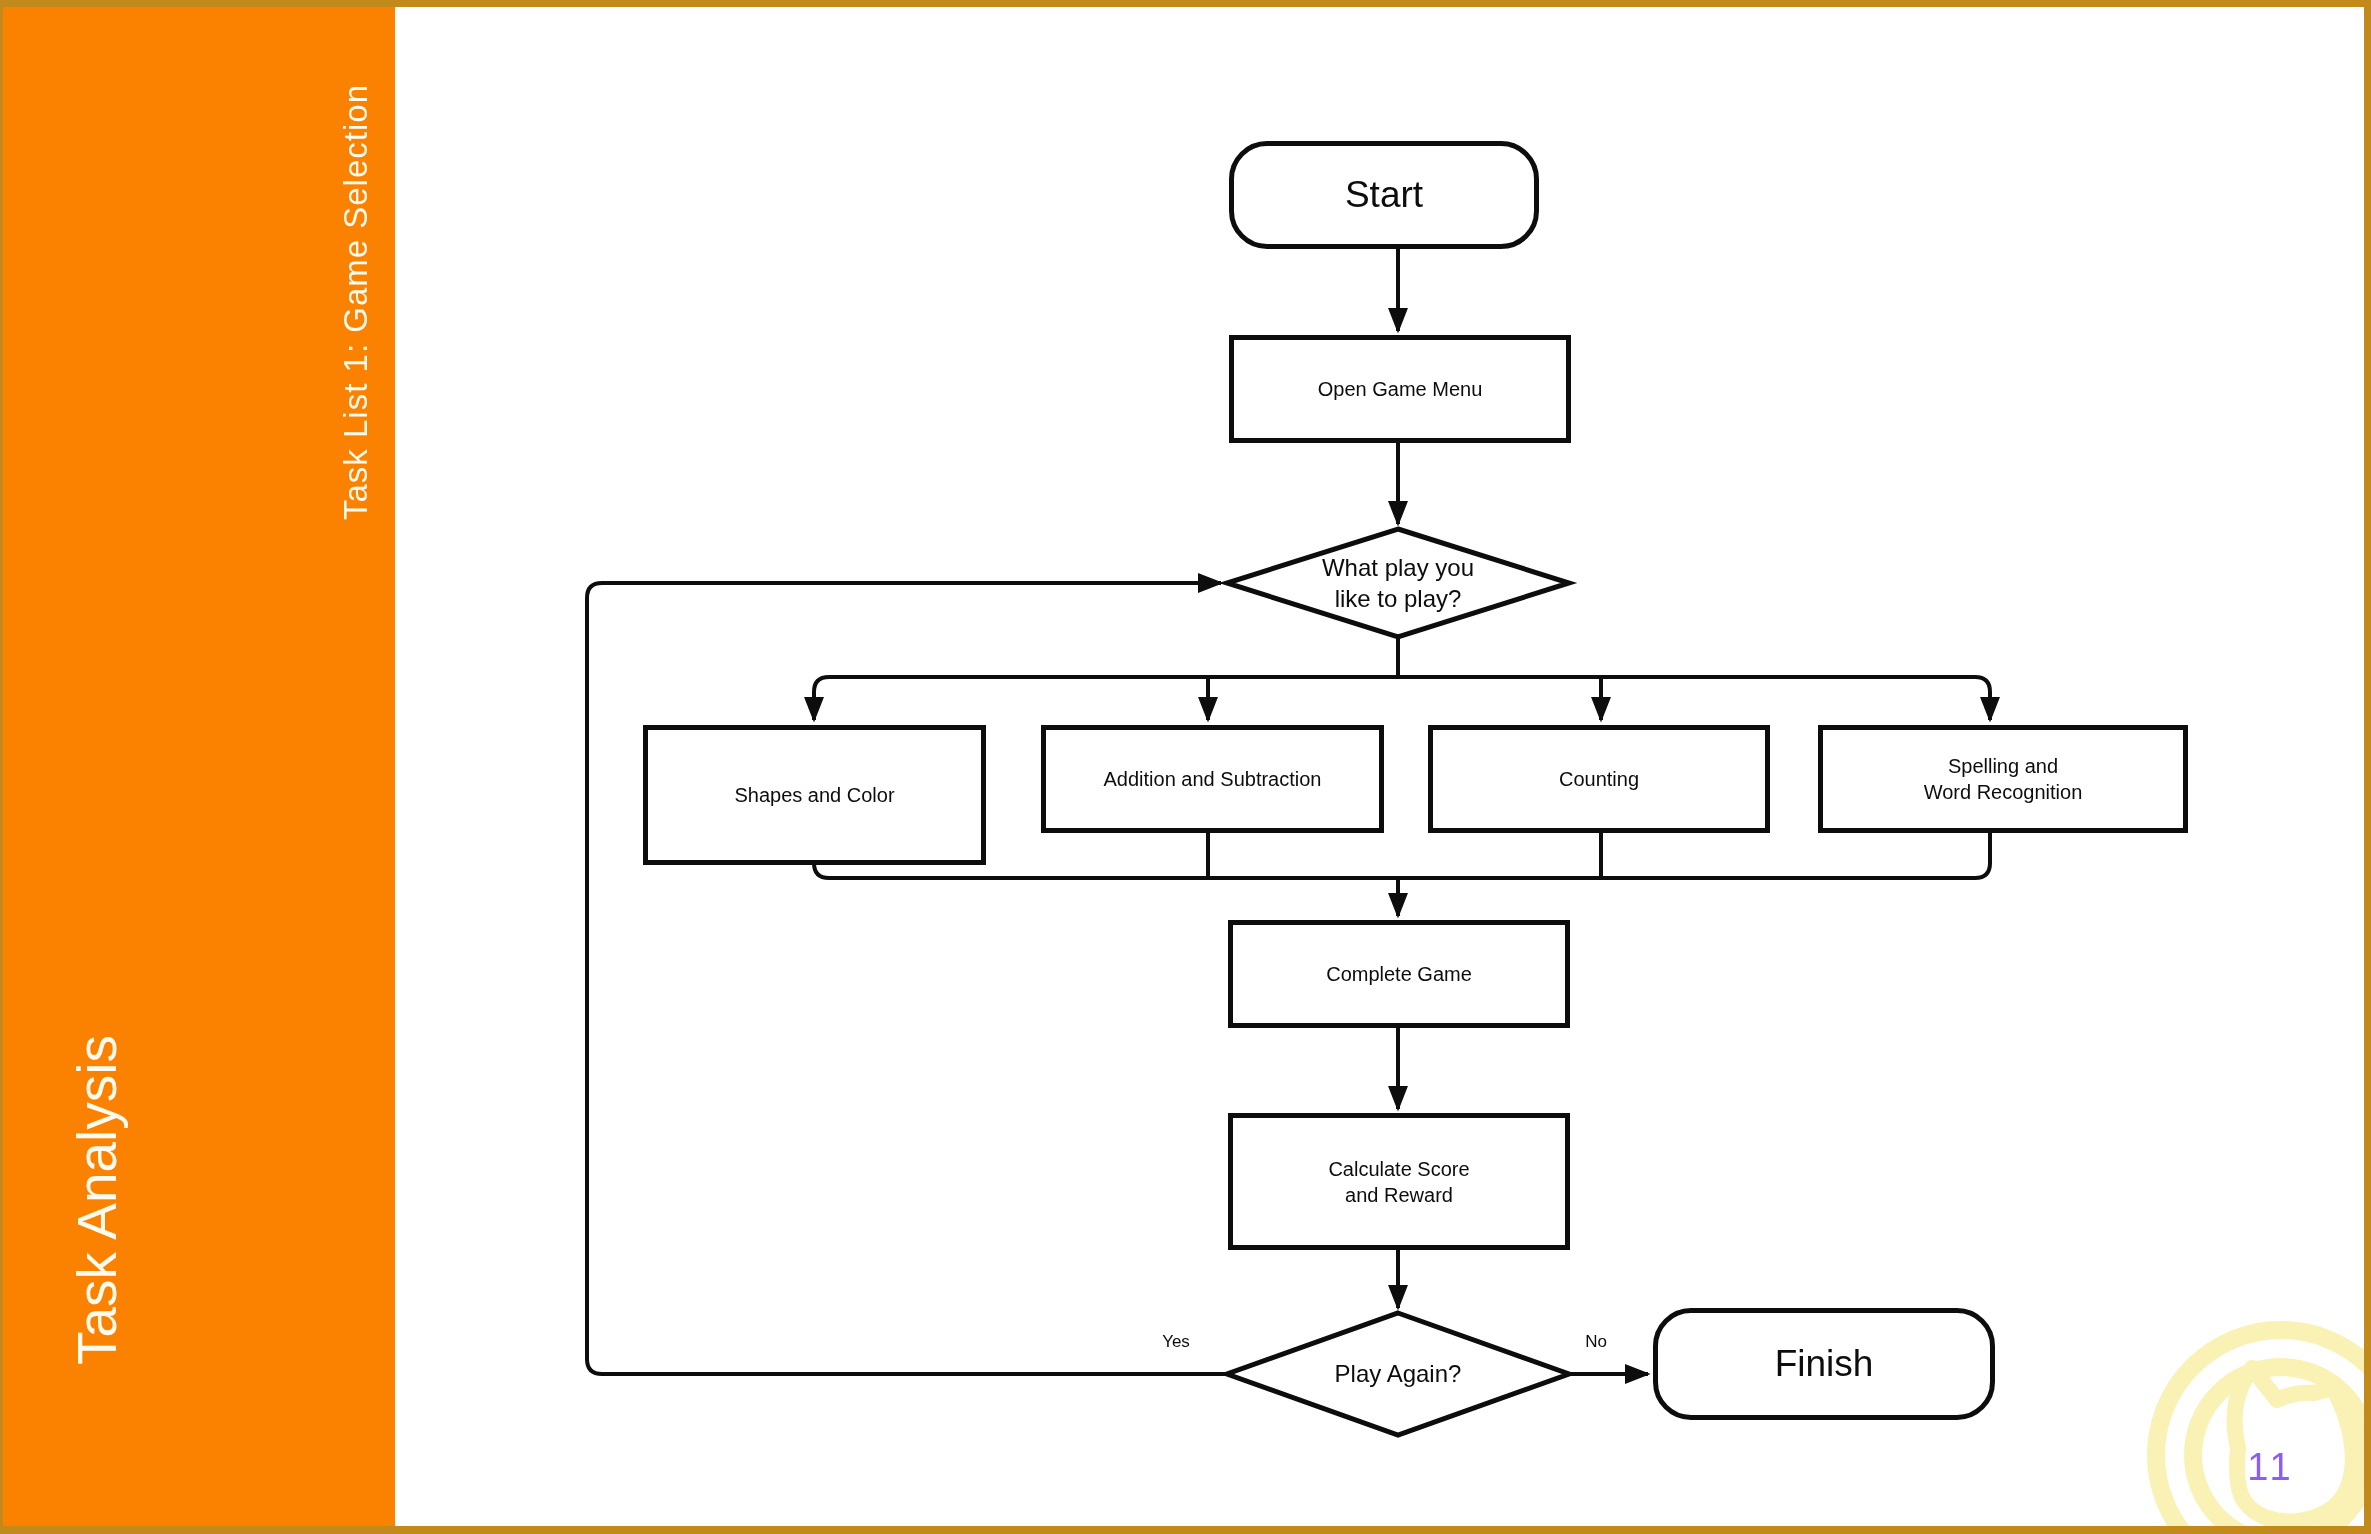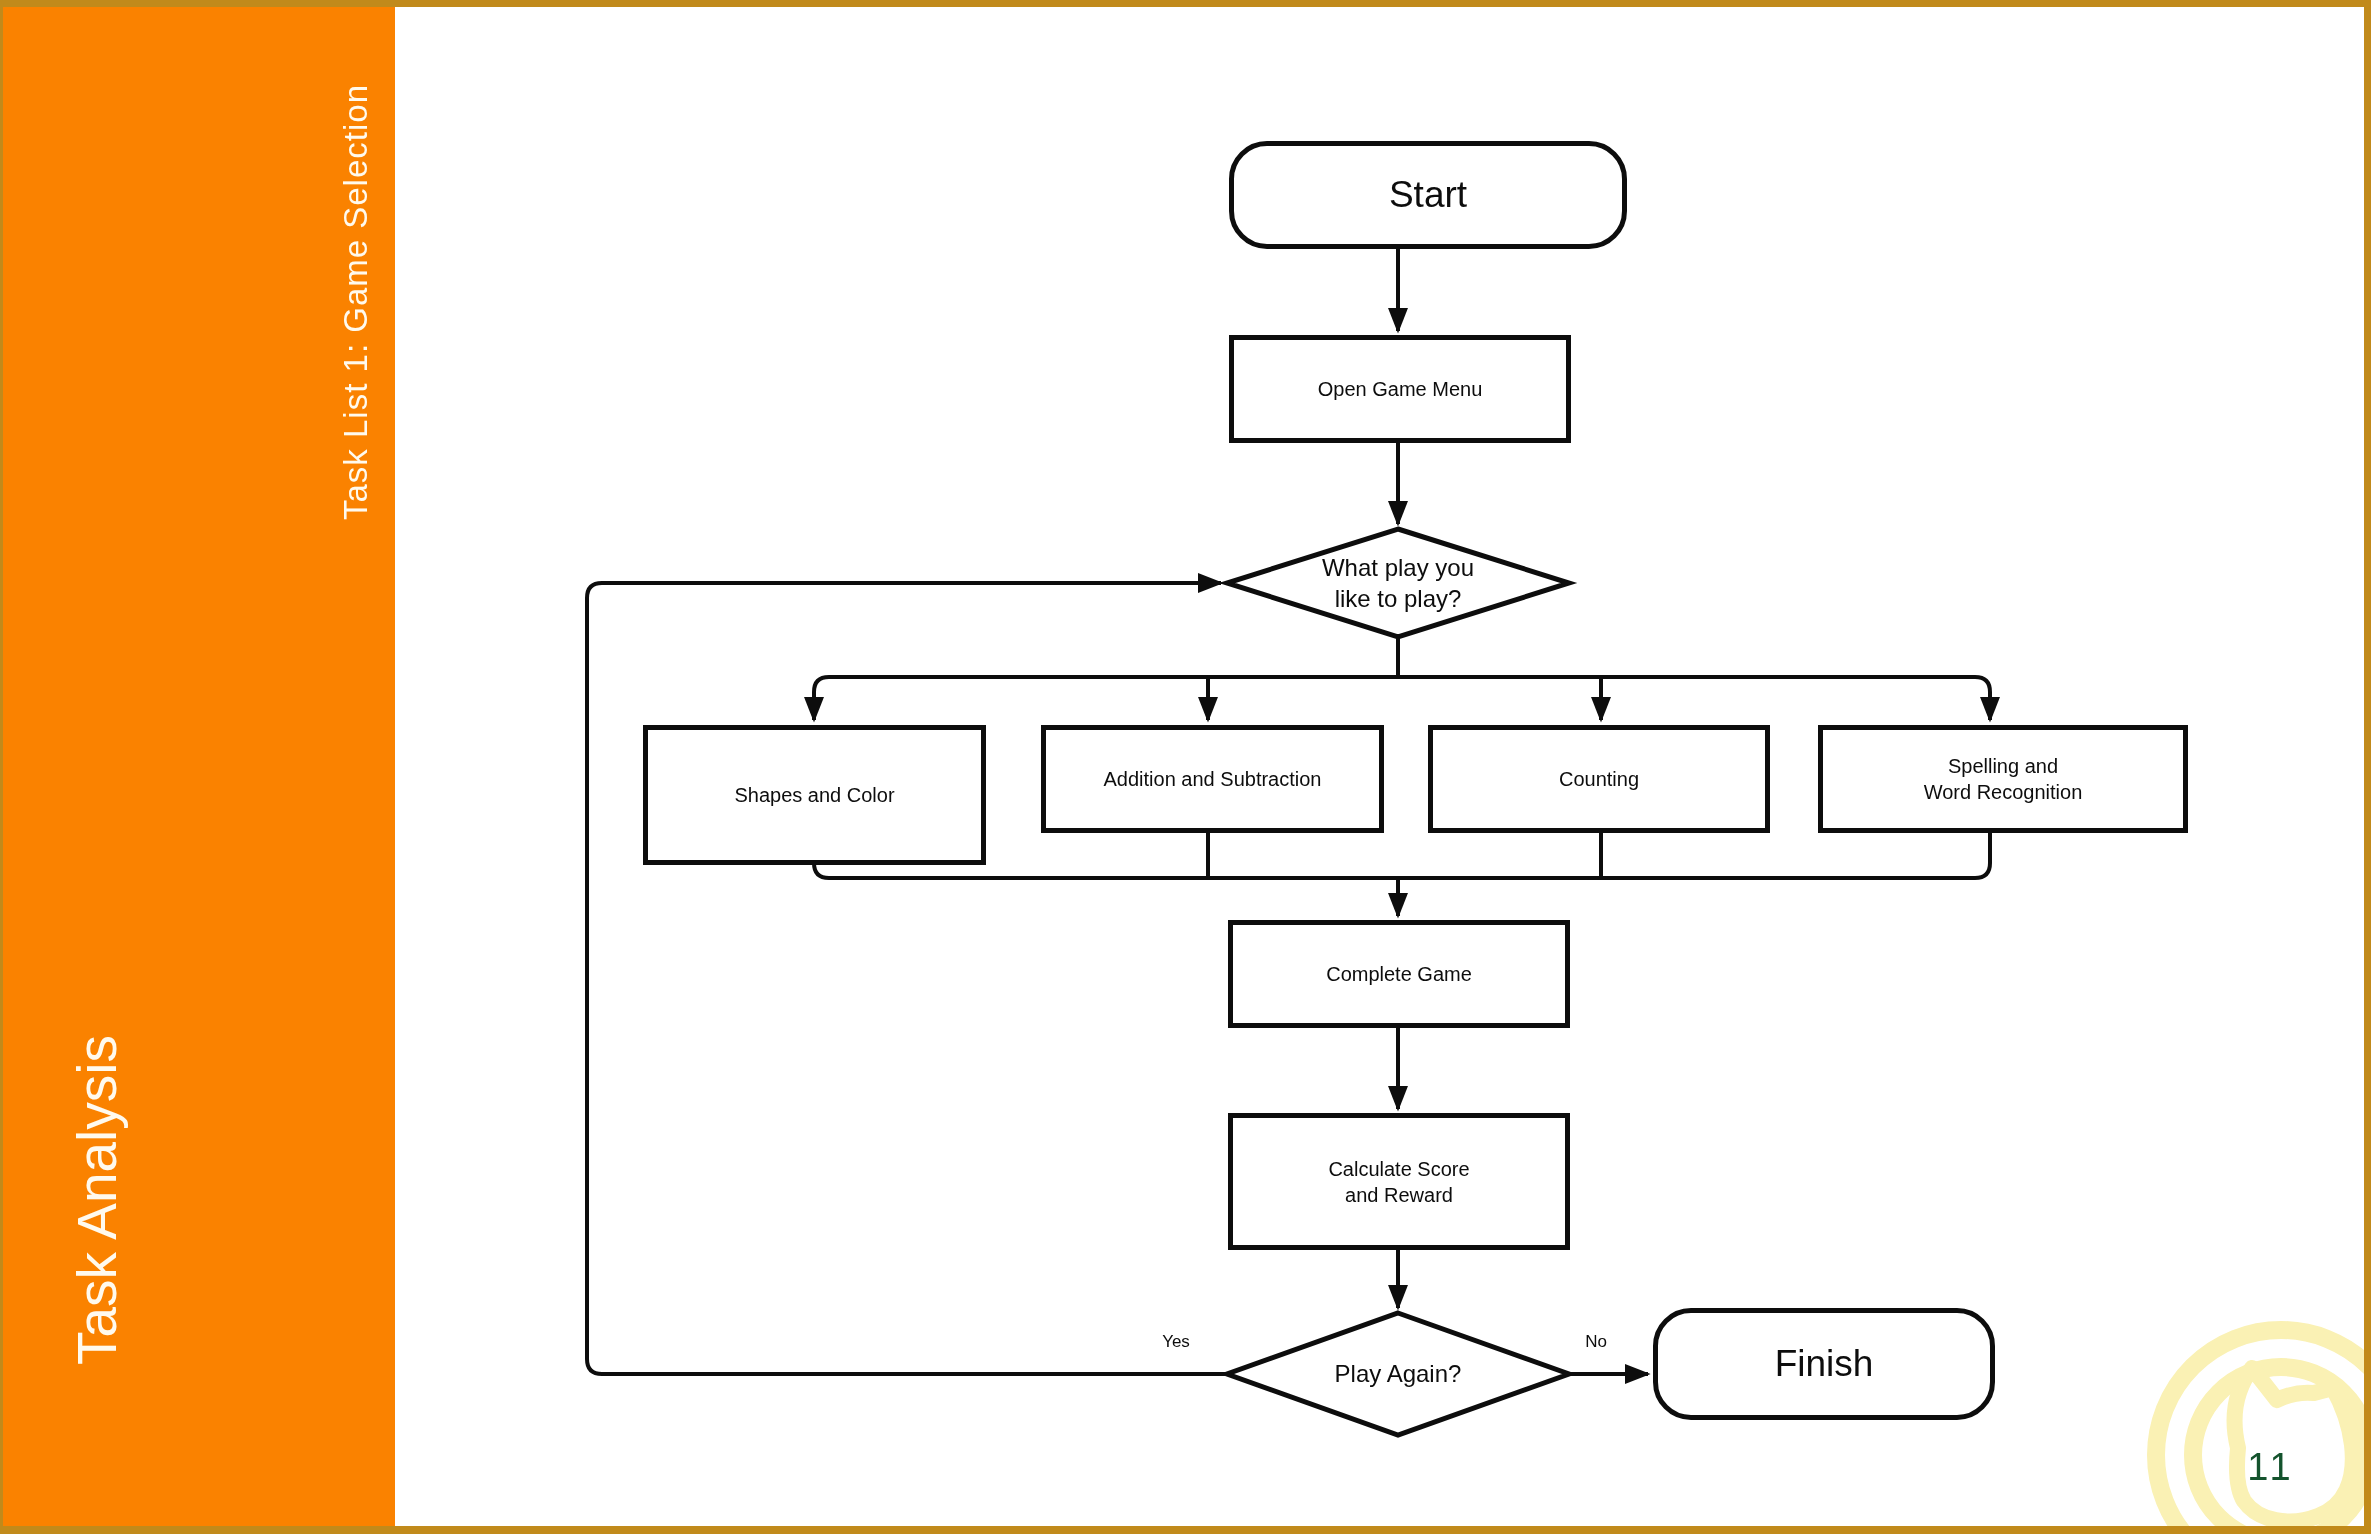"Start" div.node { width: 398px -> 310px }
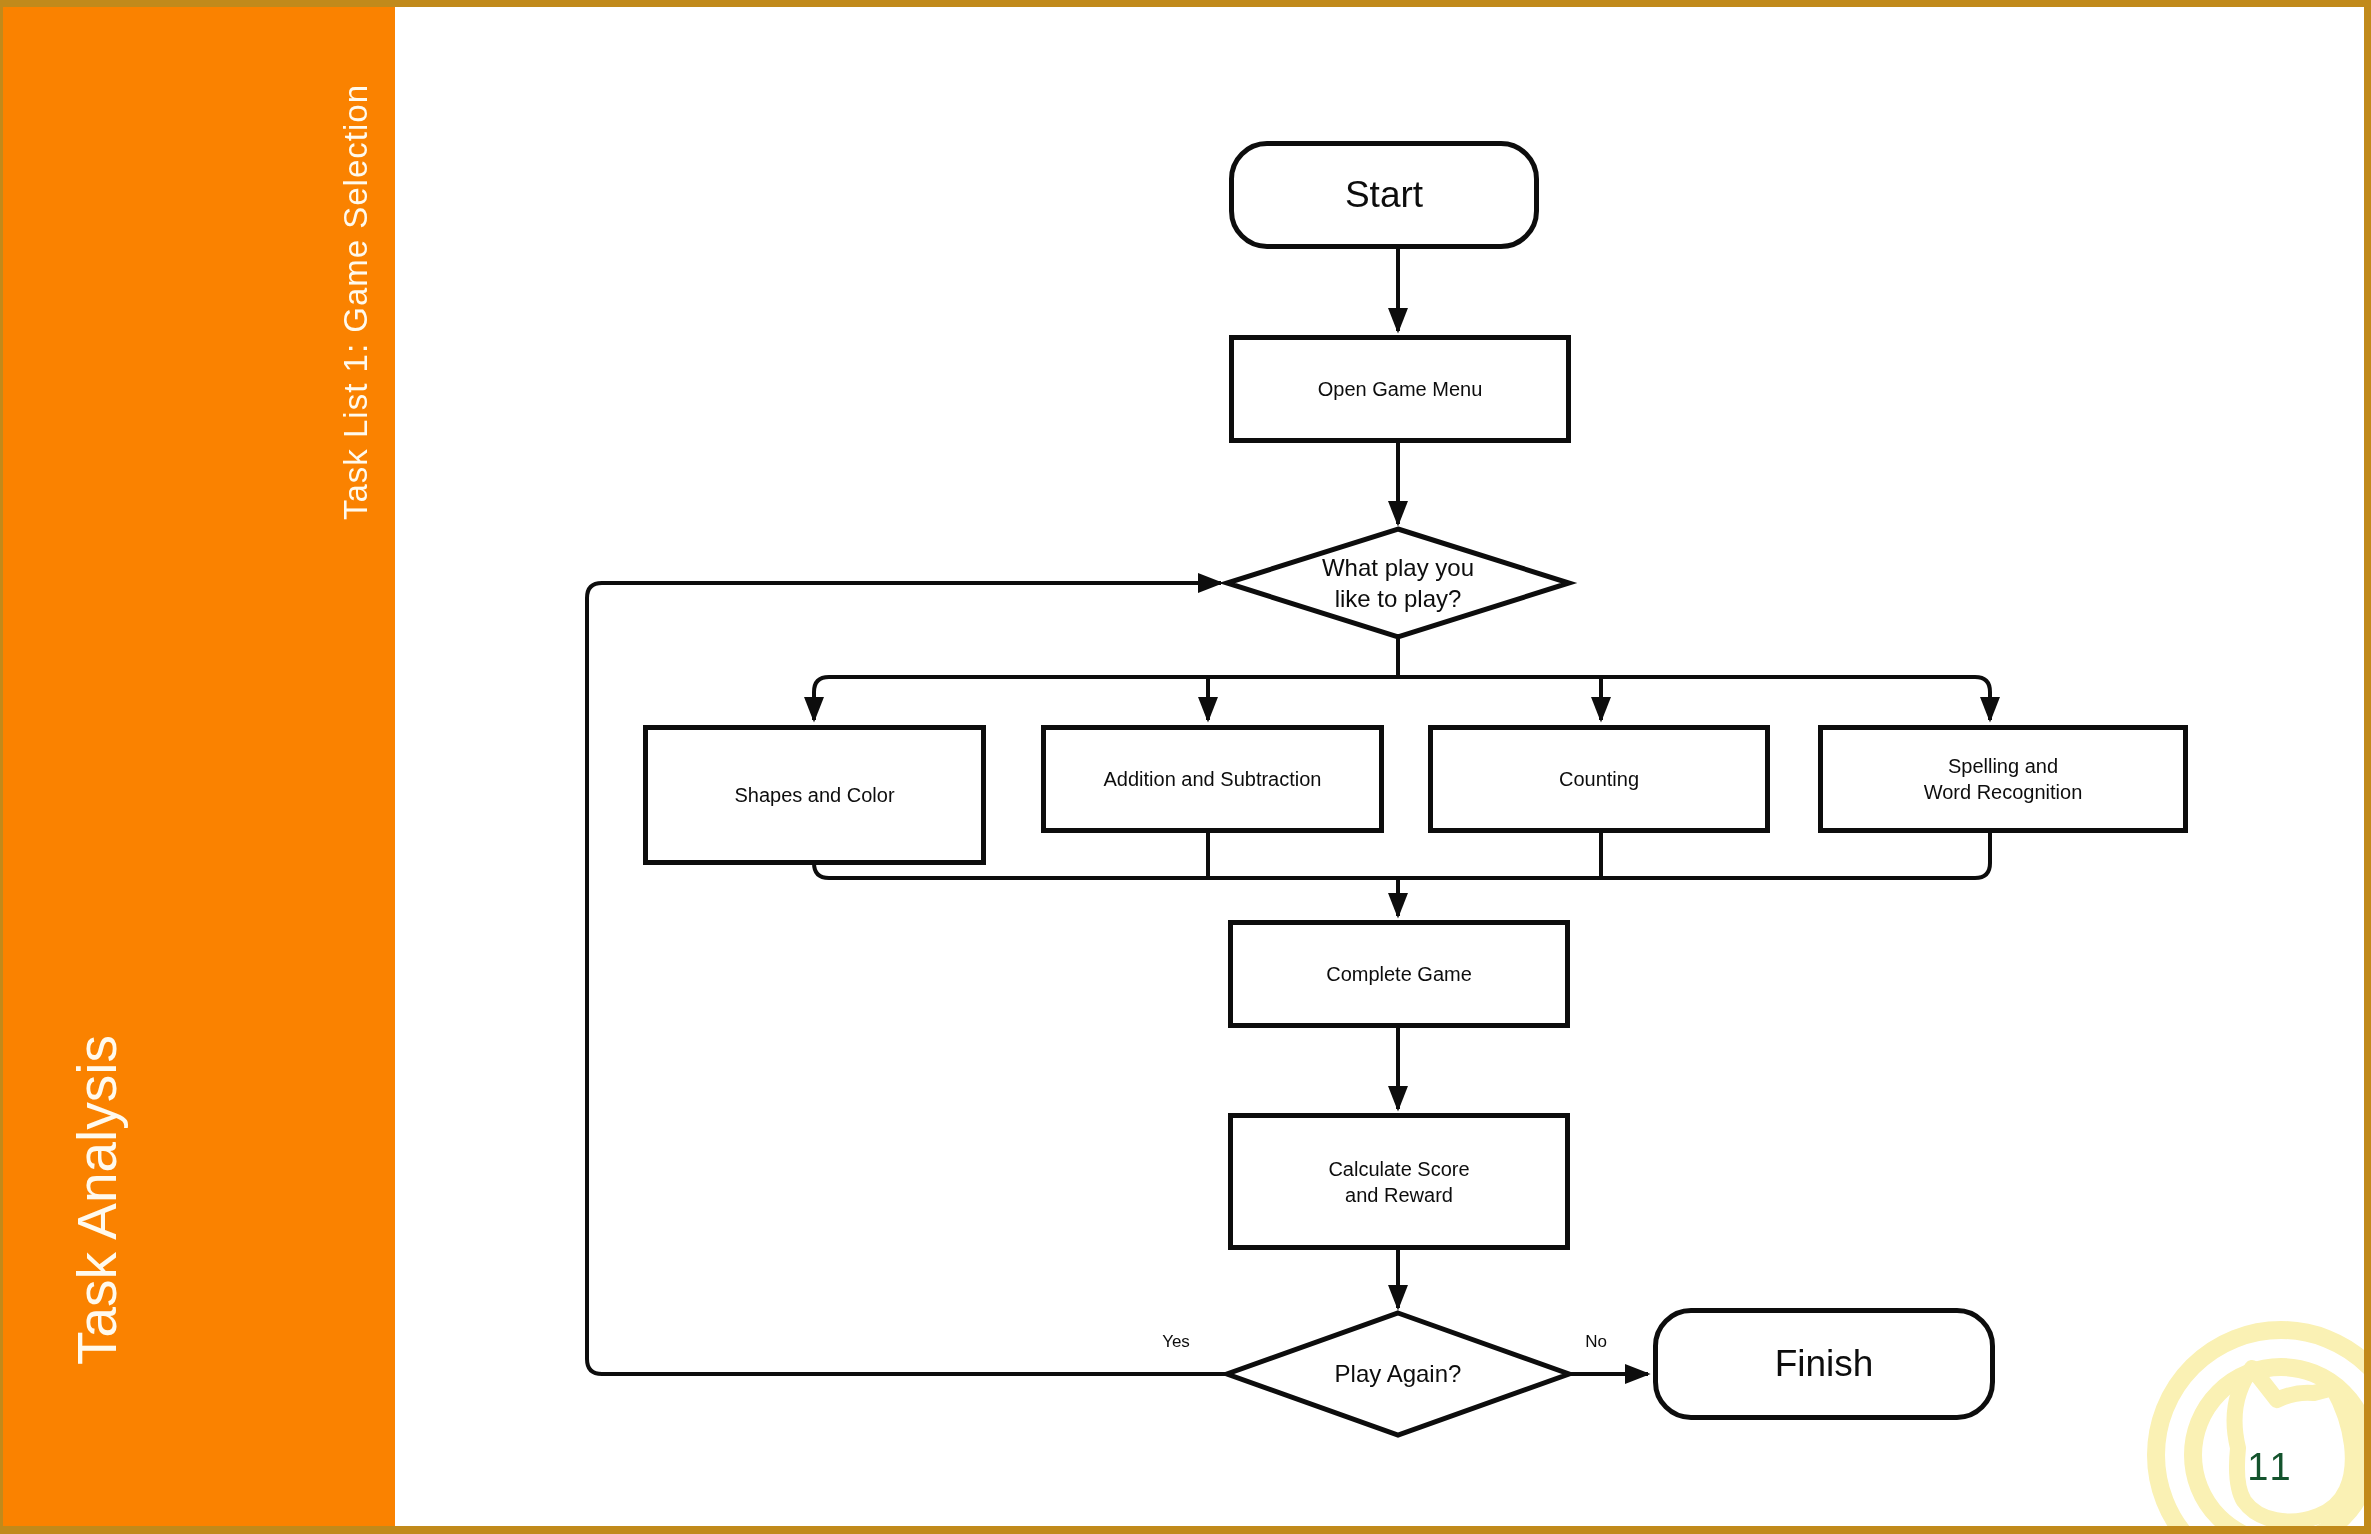"11" .page-number { color: #14532d -> #8b5cf6 }
